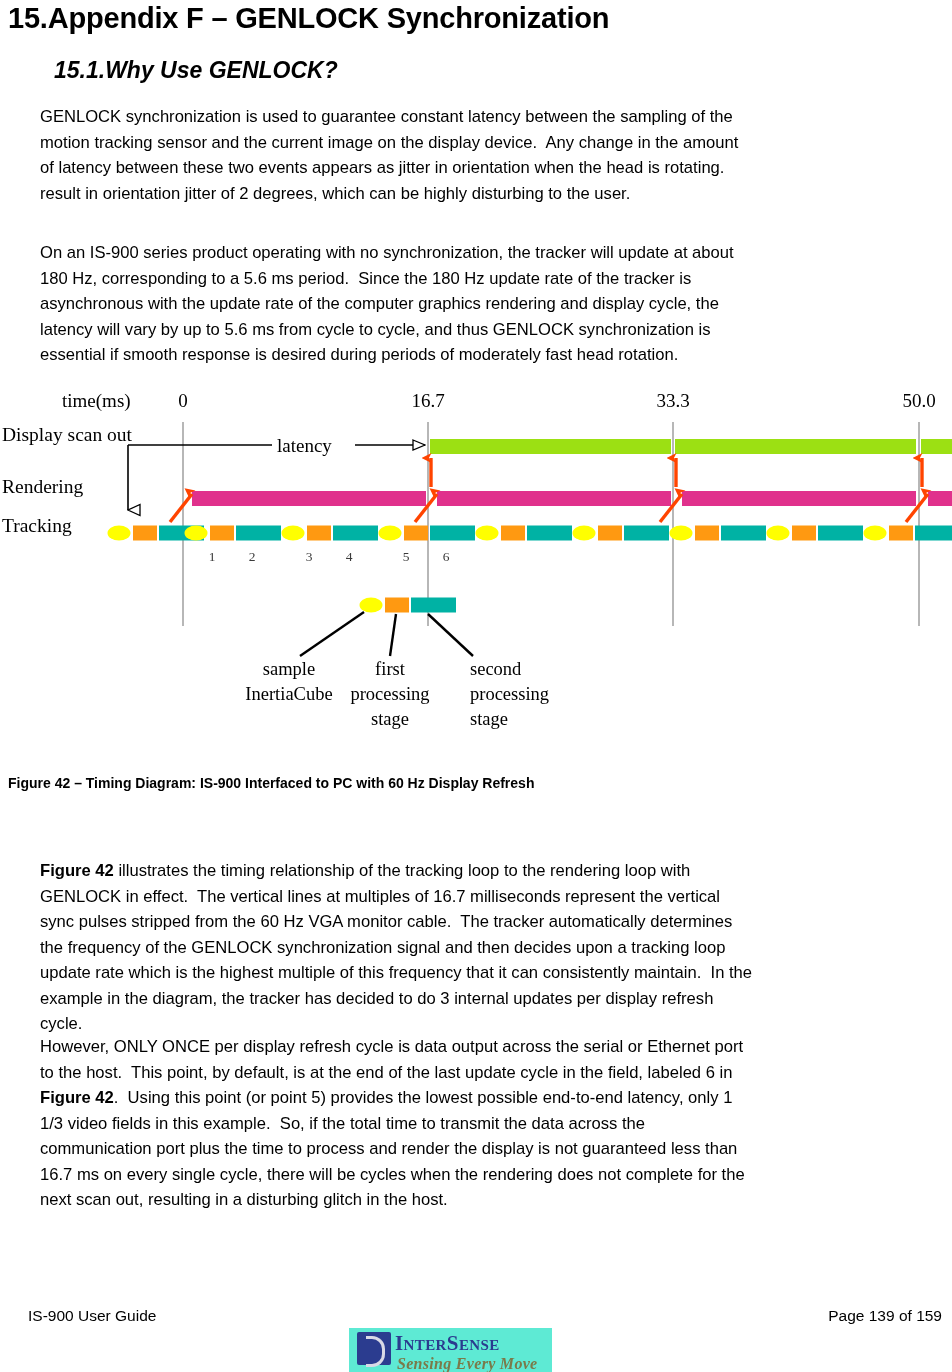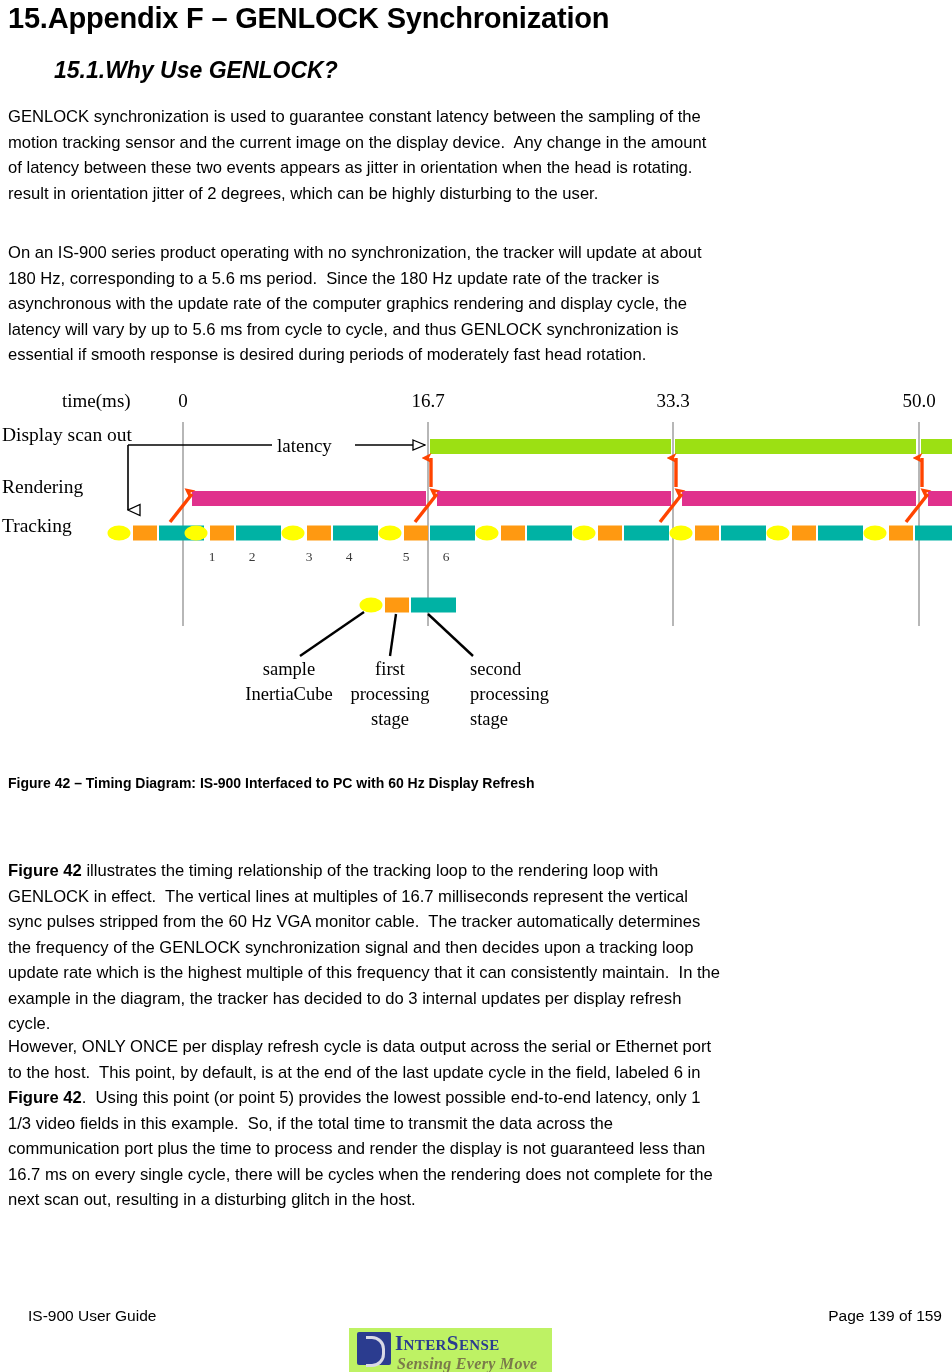"GENLOCK synchronization is used to" .para .ln { margin-left: none -> 32px }
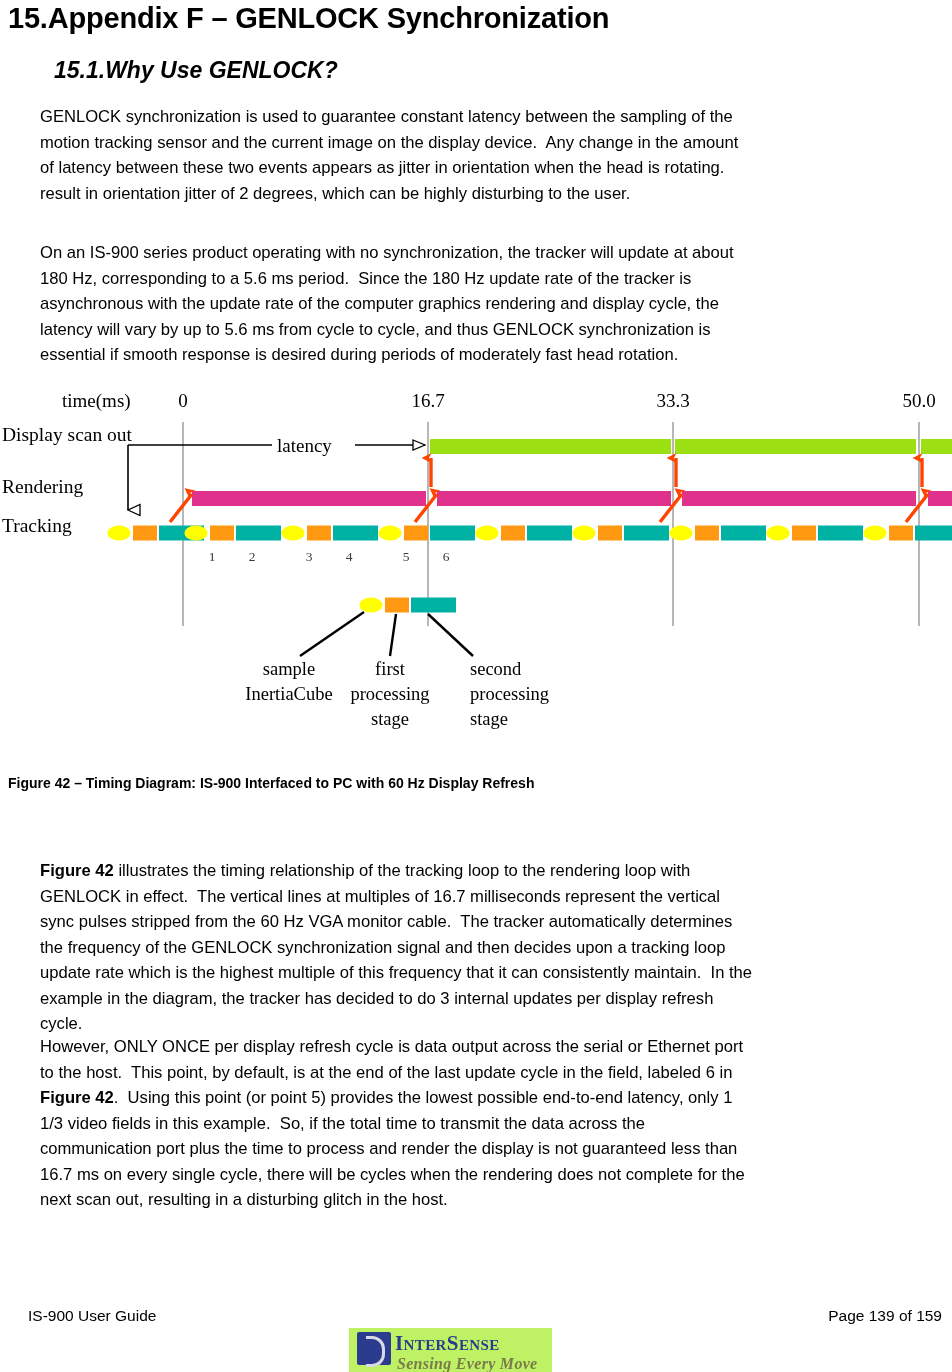"InterSense" .footer-logo { background: #bef264 -> #5eead4 }
